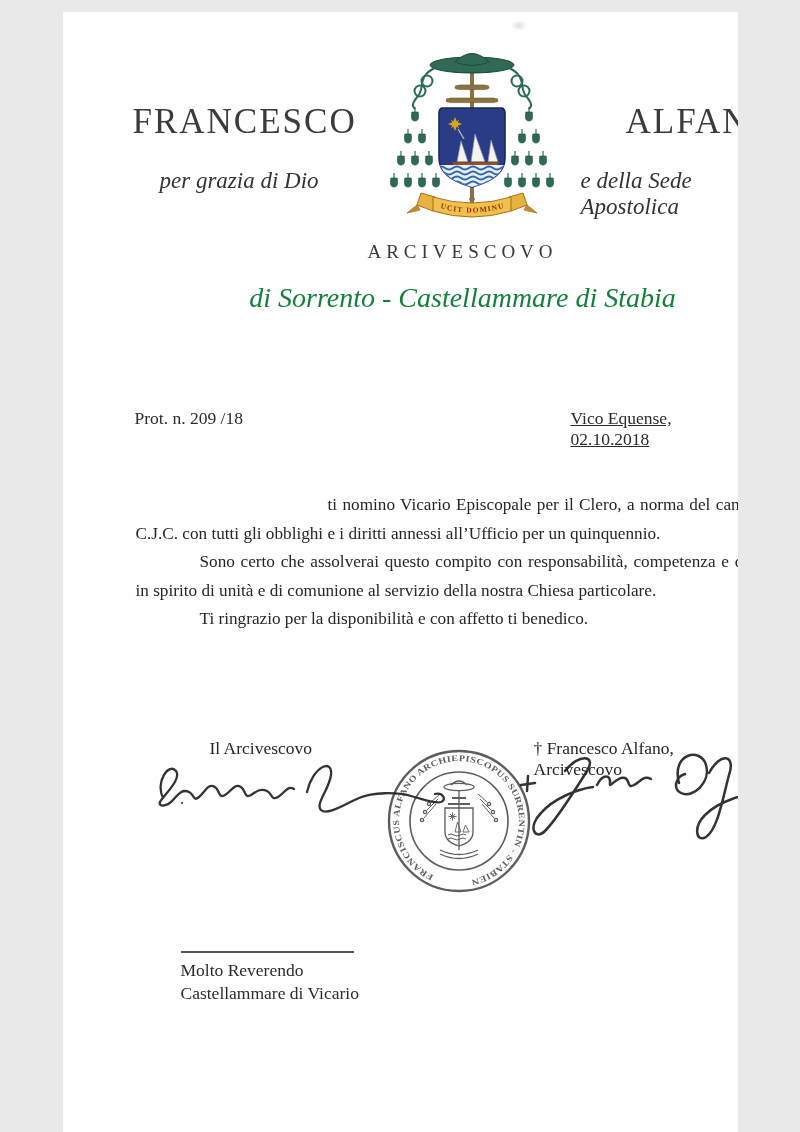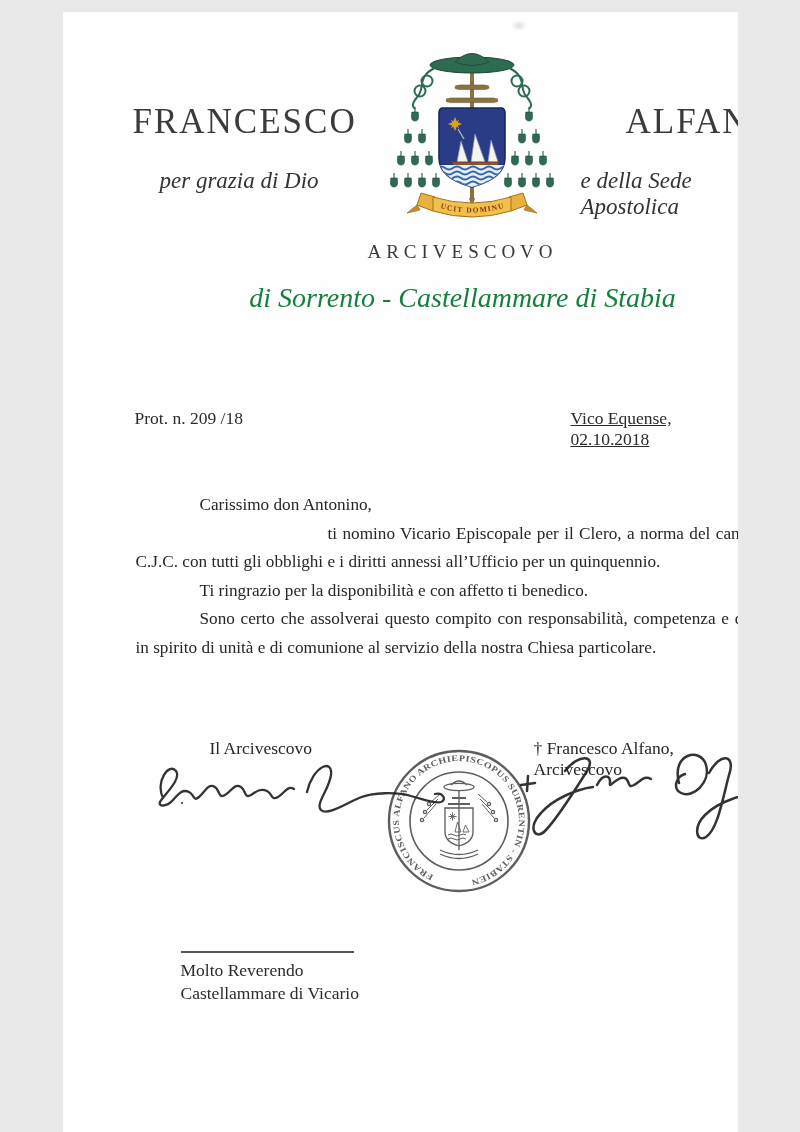"Carissimo don Antonino," p.indent-small { html: <p>Carissimo don Antonino,</p> -> none }
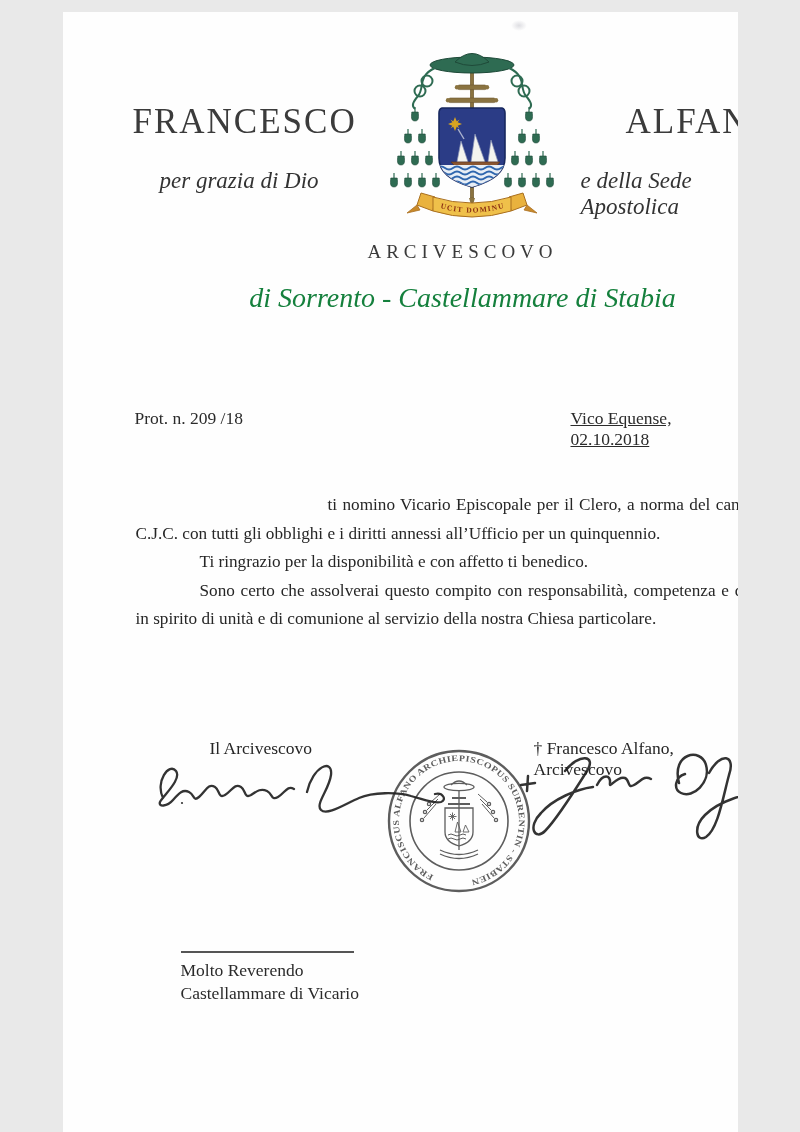"Ti ringrazio per la disponibilità" p.indent-small { order: before "Sono certo che assolverai questo" -> after "Sono certo che assolverai questo" }
